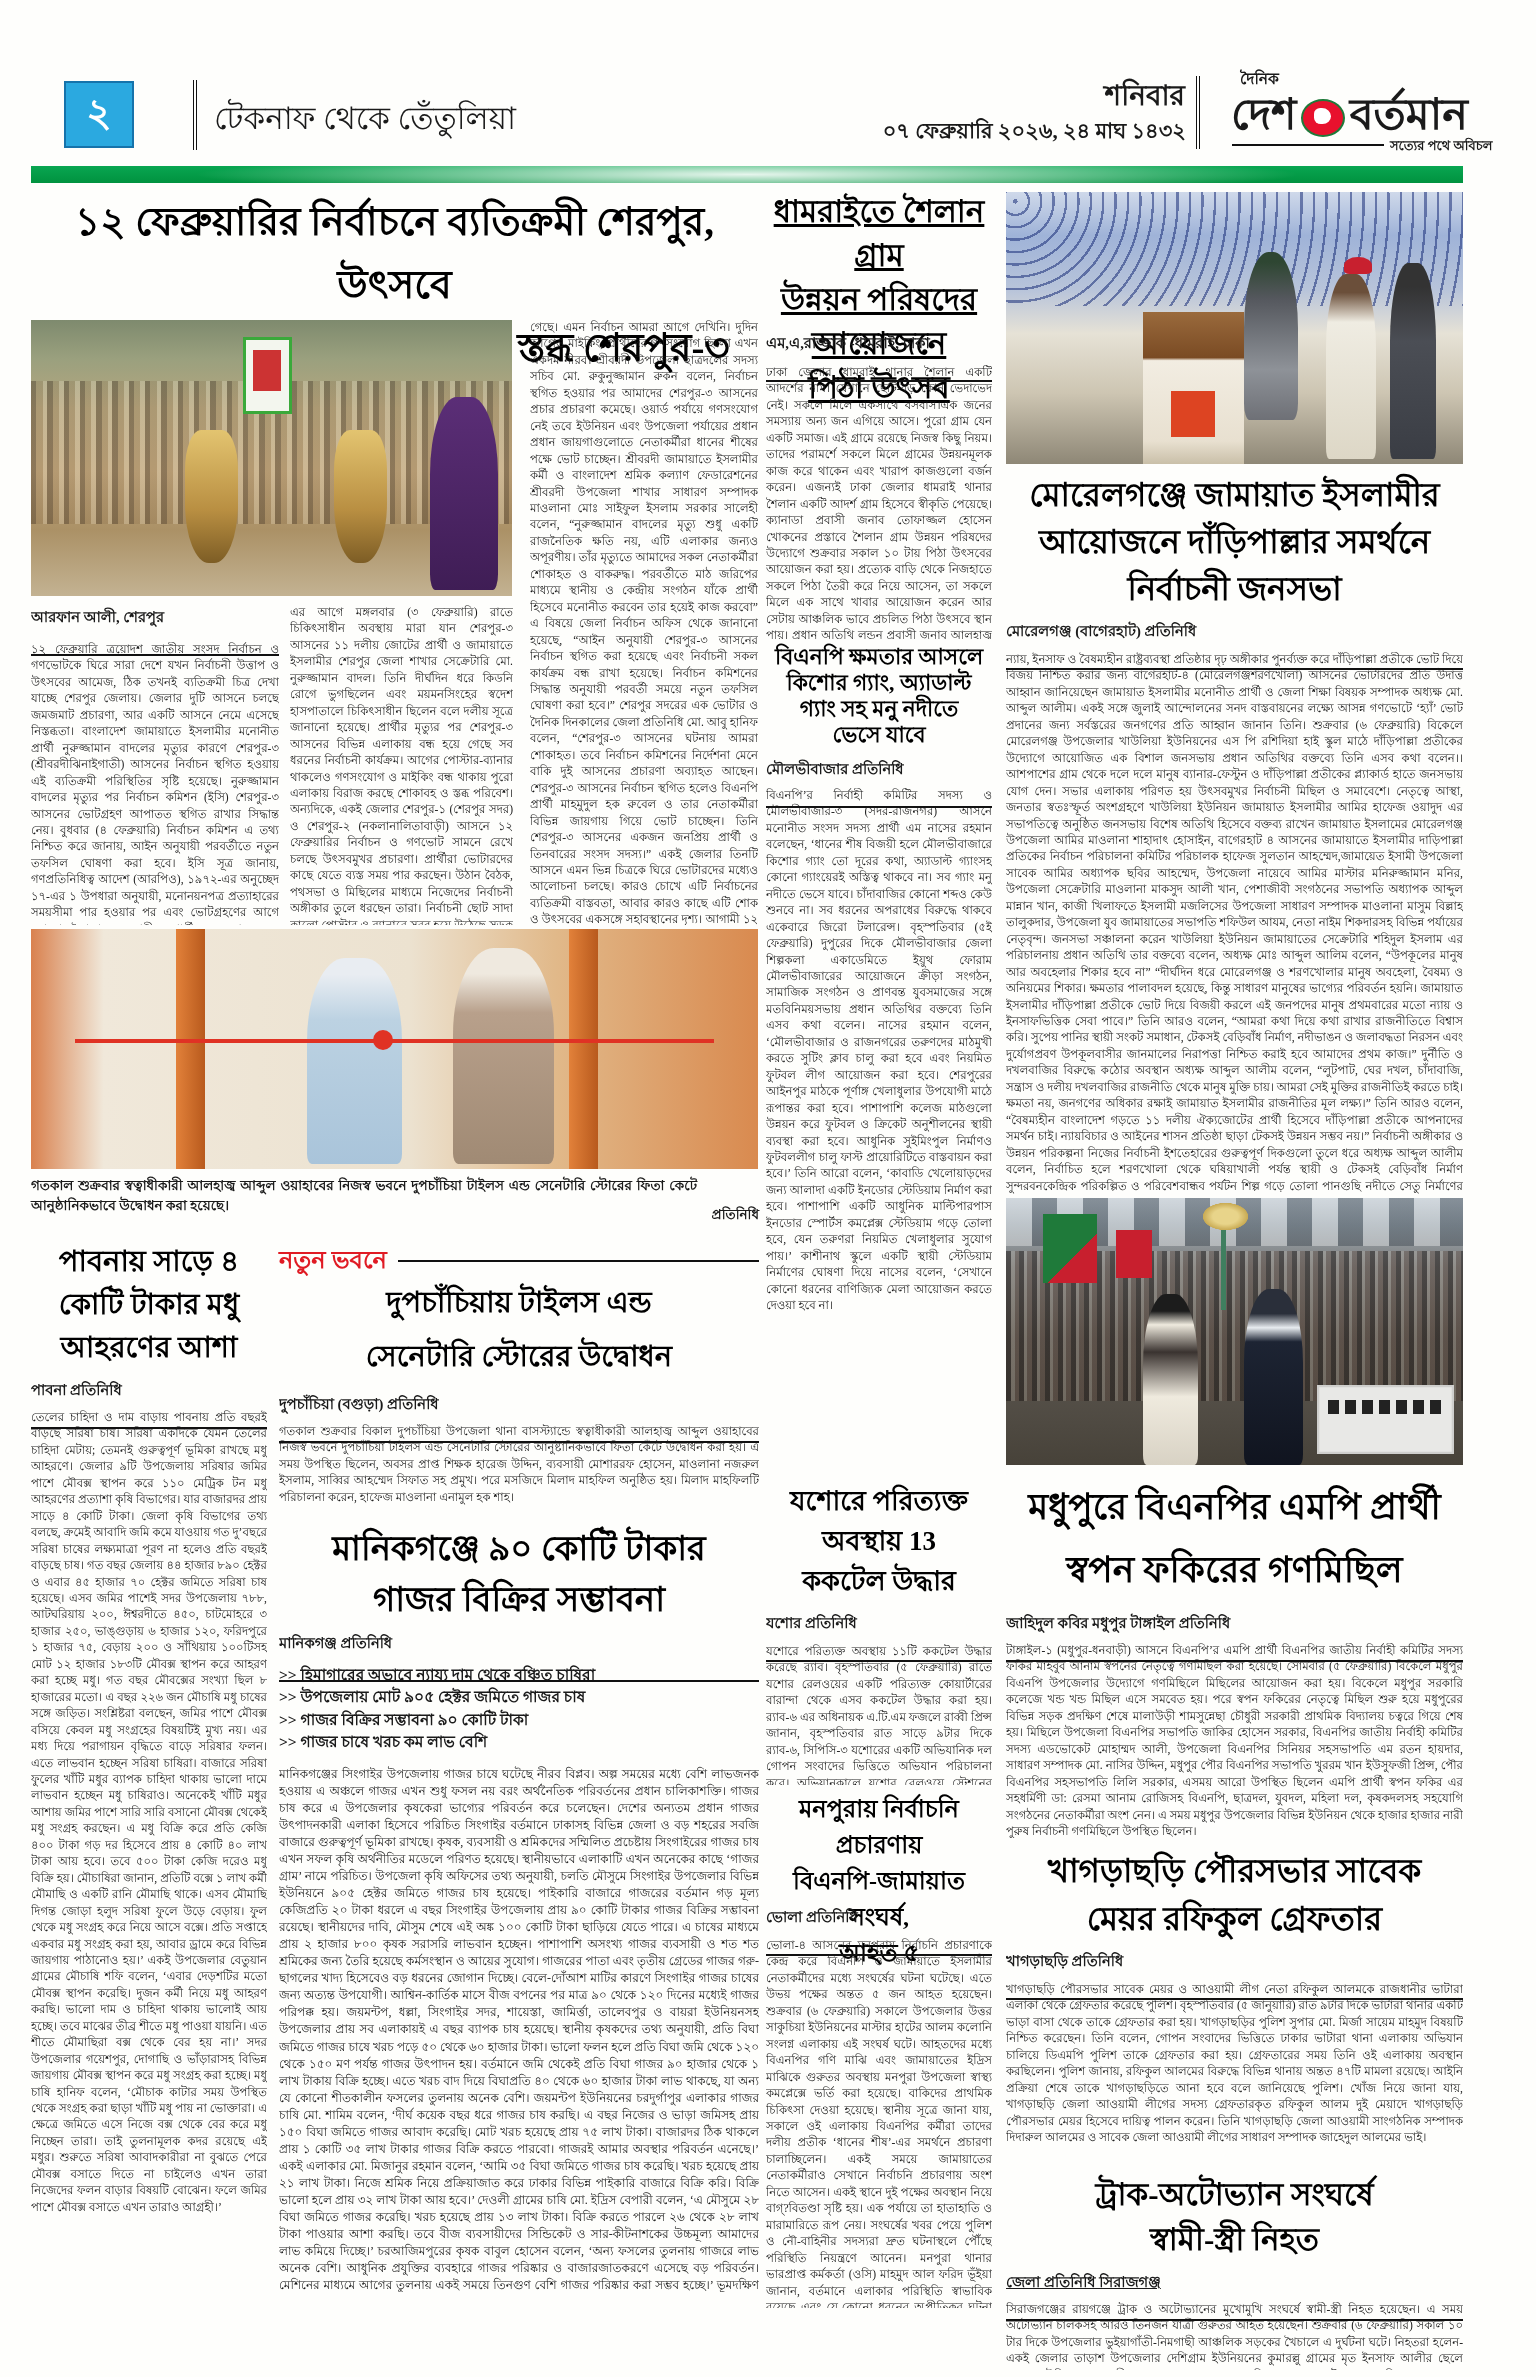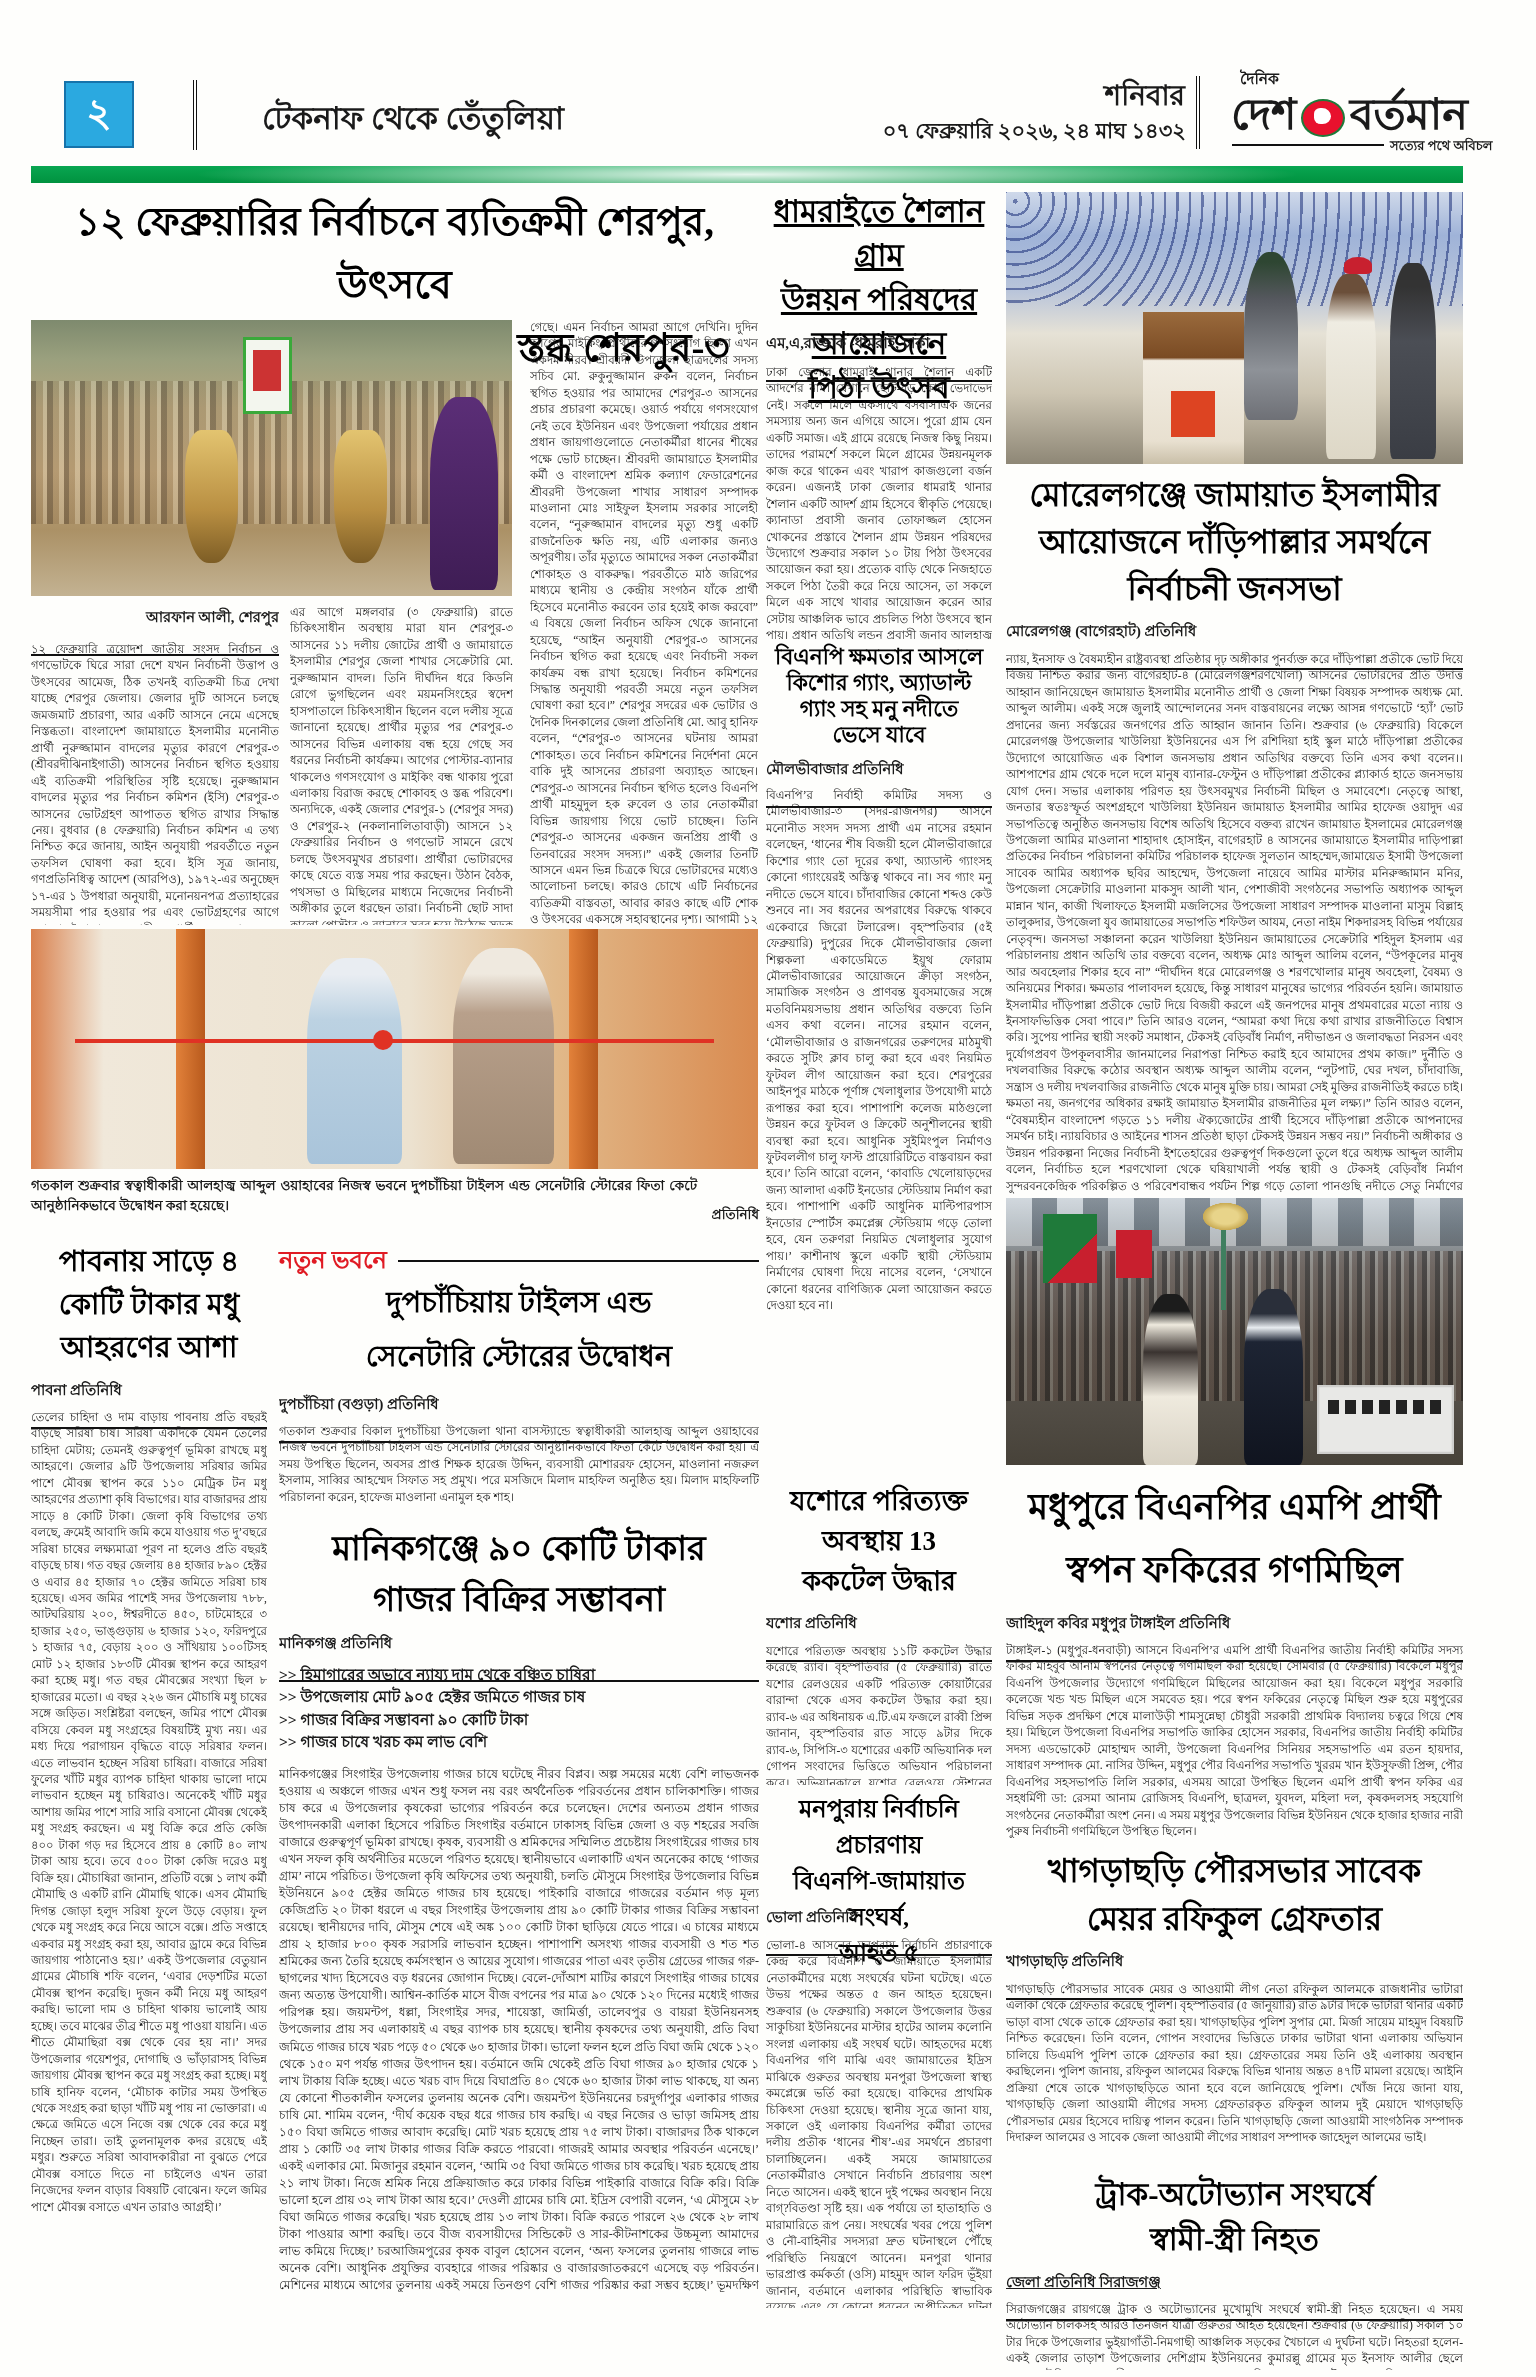"টেকনাফ থেকে তেঁতুলিয়া" .section-title { font-weight: bold -> normal; margin-left: 48px -> none }
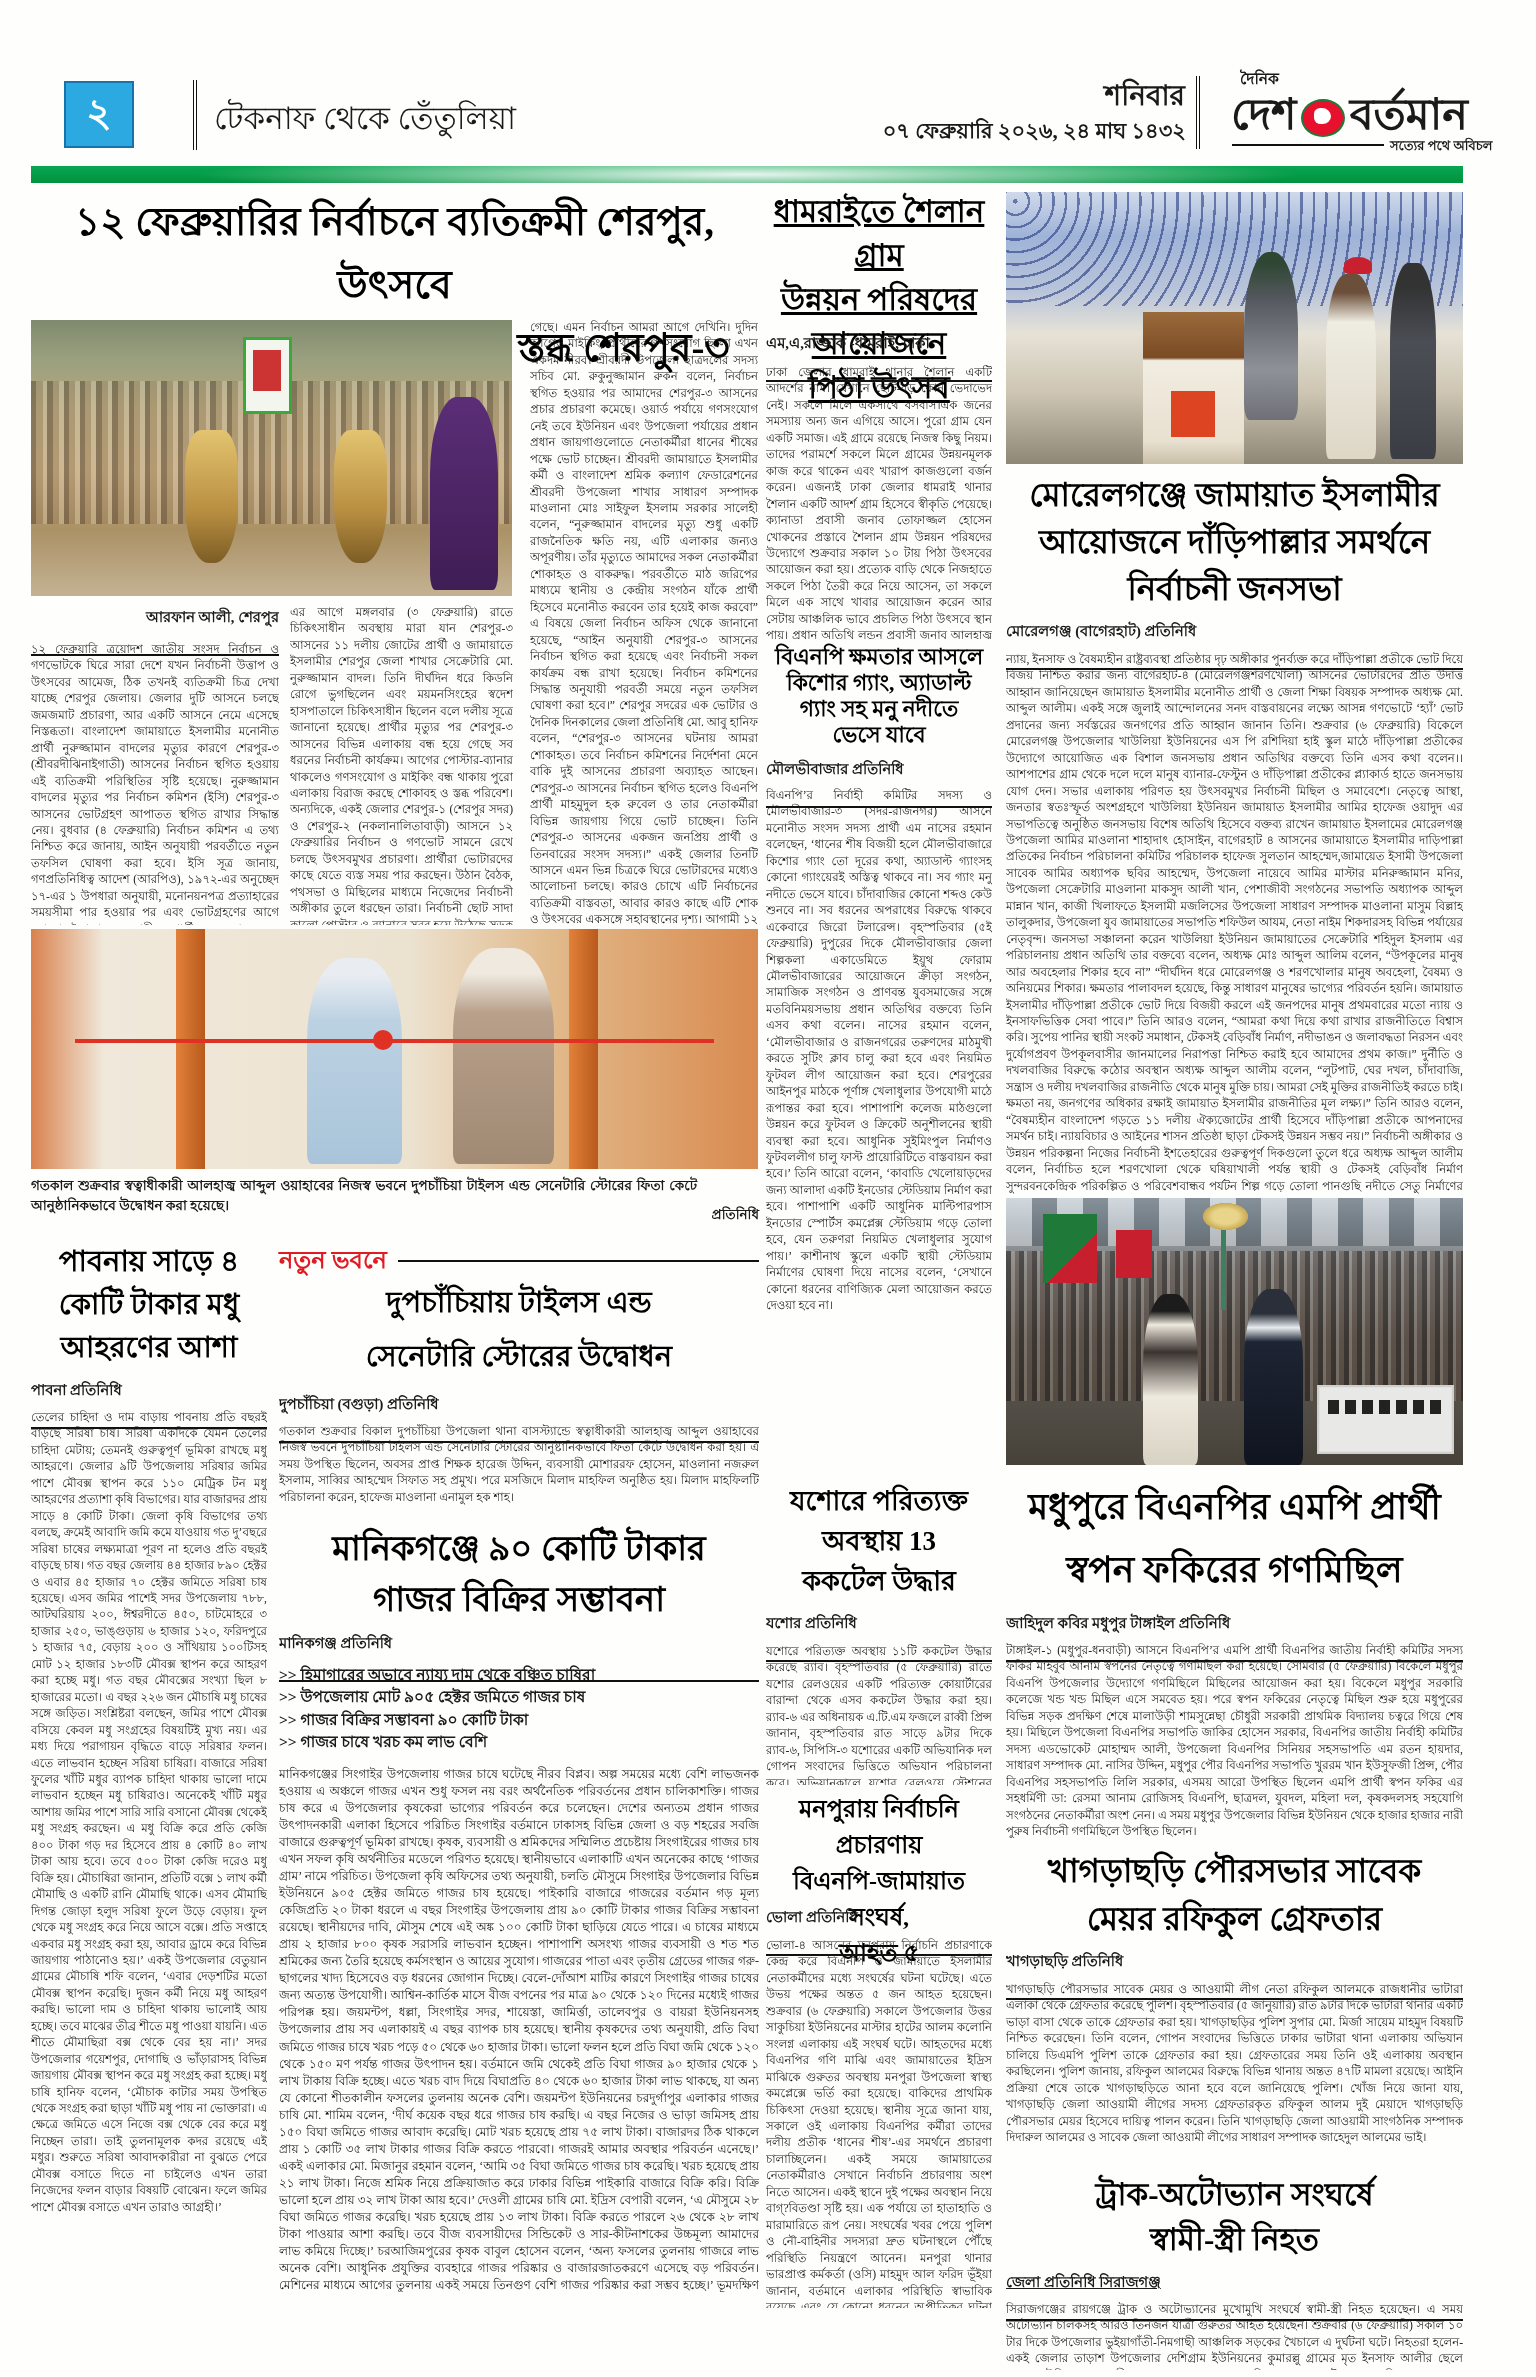"আরফান আলী, শেরপুর" div.abs { text-align: right -> none }
